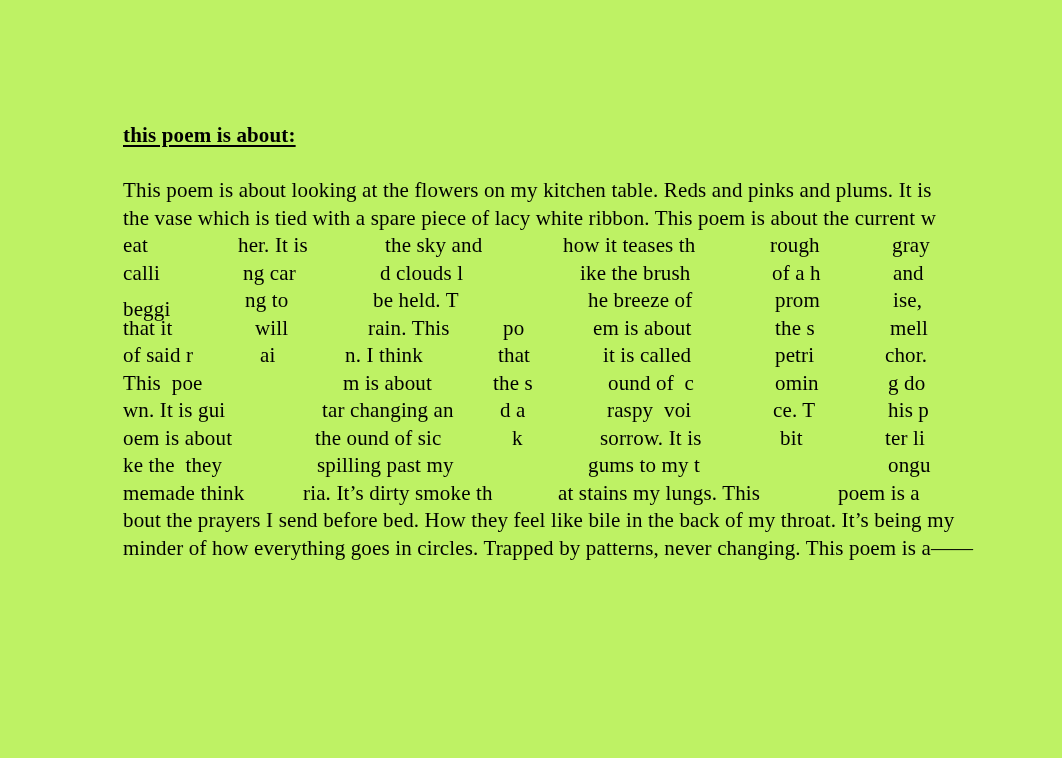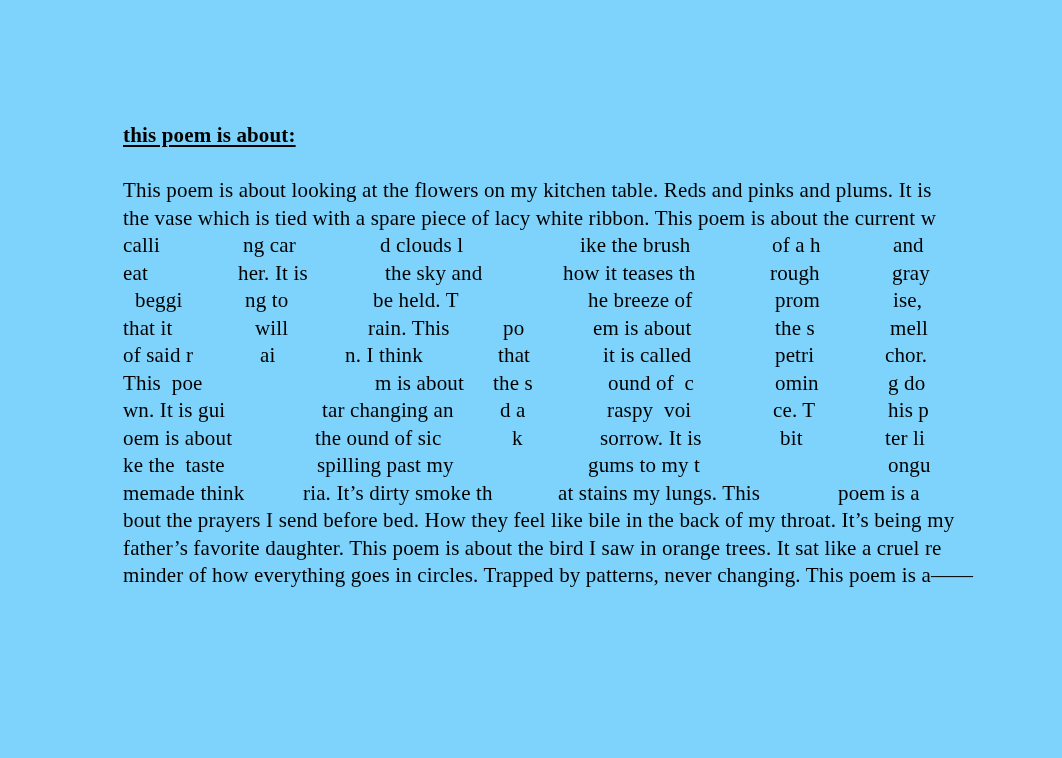"this poem is about:" .page { background: #7dd3fc -> #bef264 }
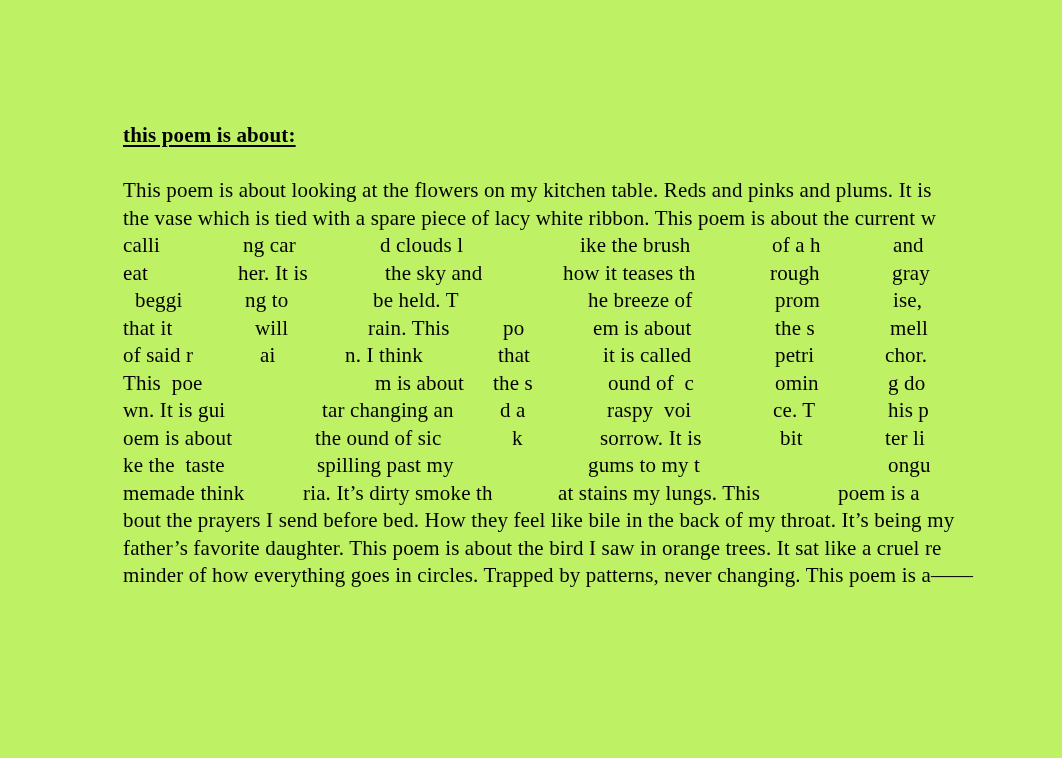"calli" div.line { order: before "eat" -> after "eat" }
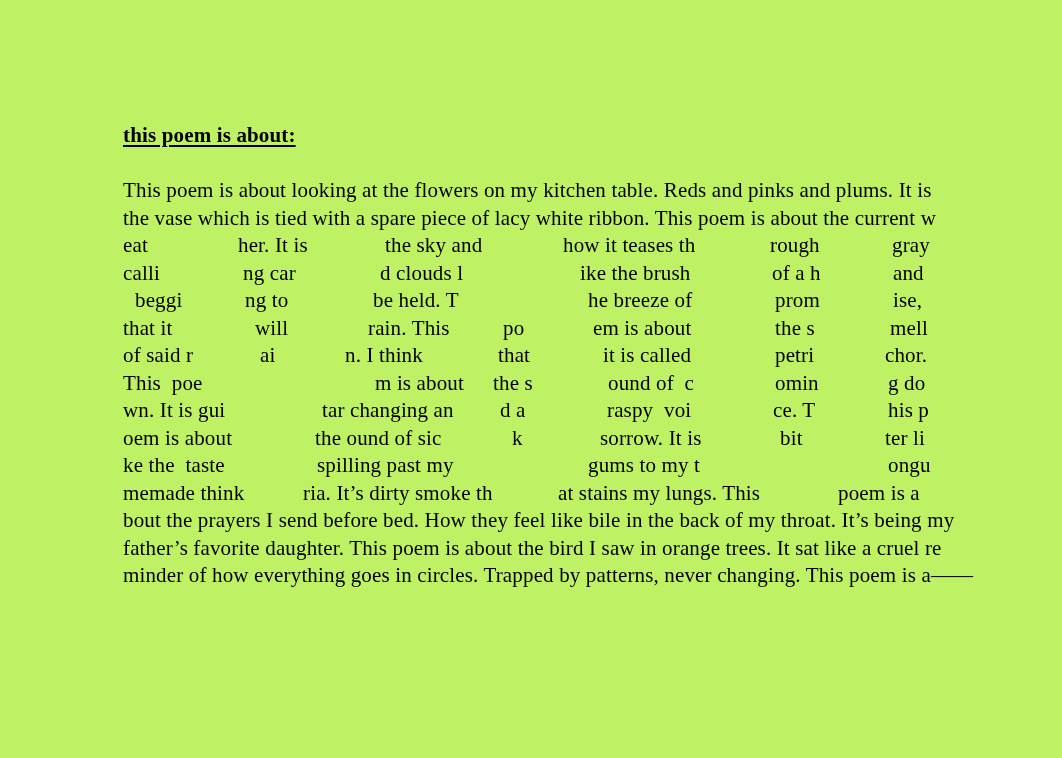"beggi" span.frag { left: 12px -> 0px; margin-top: none -> 9px }
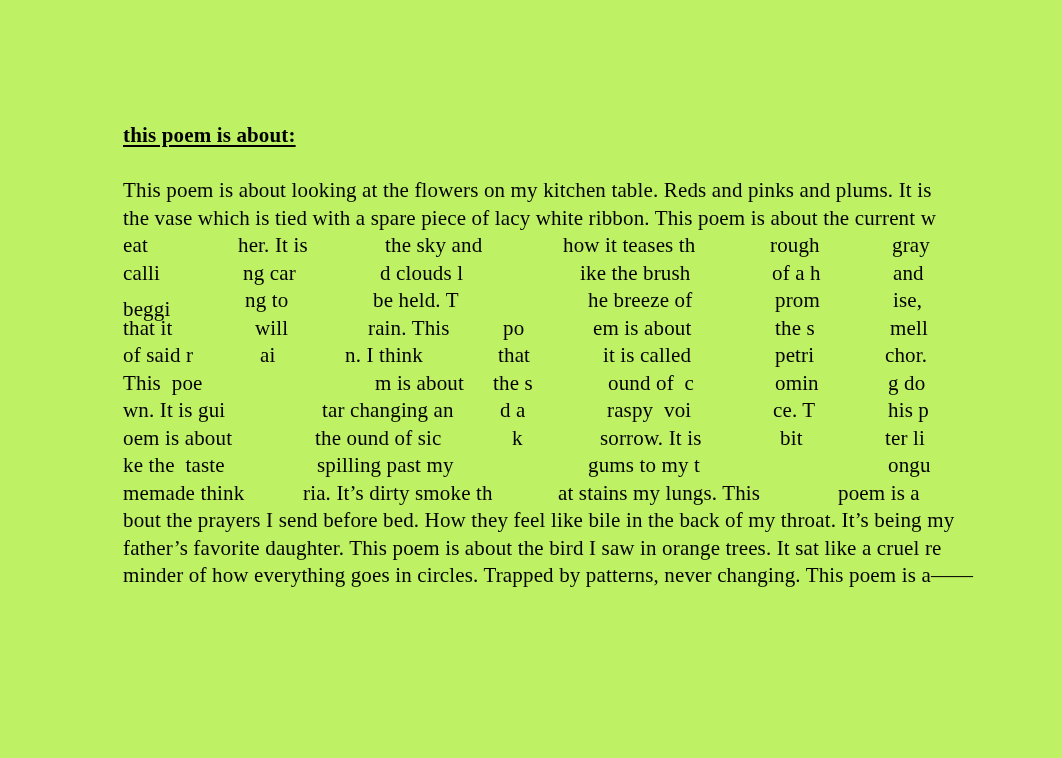"m is about" span.frag { margin-left: 32px -> none }
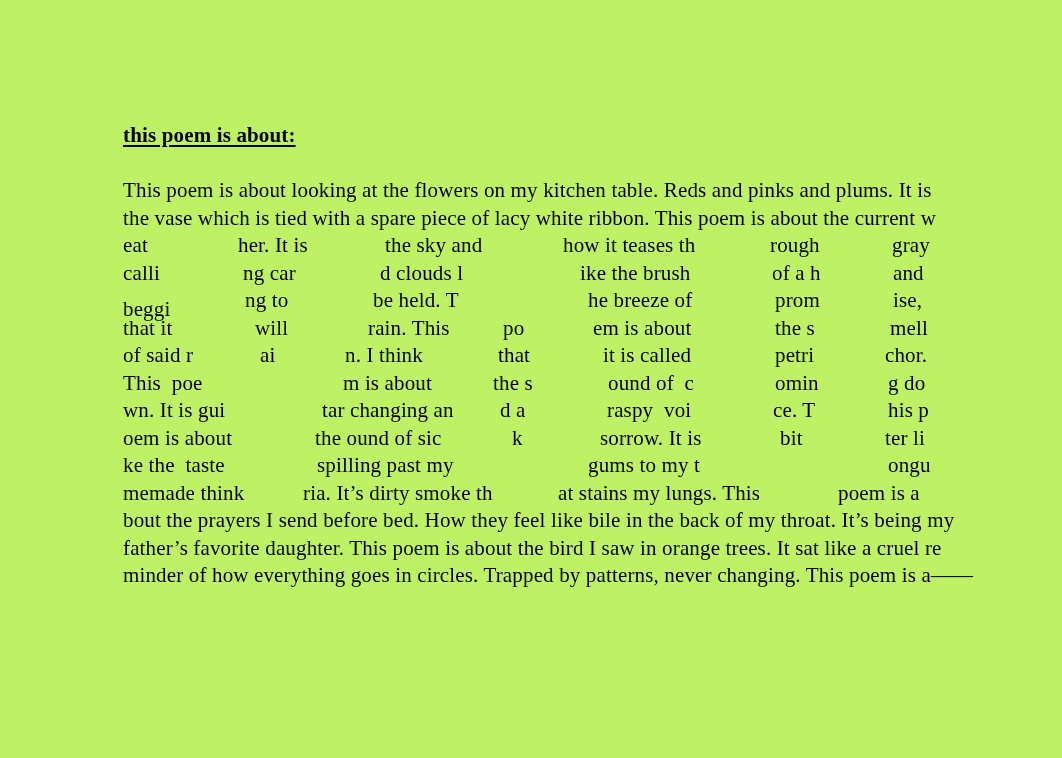"ke the taste" span.frag { text: taste -> they }
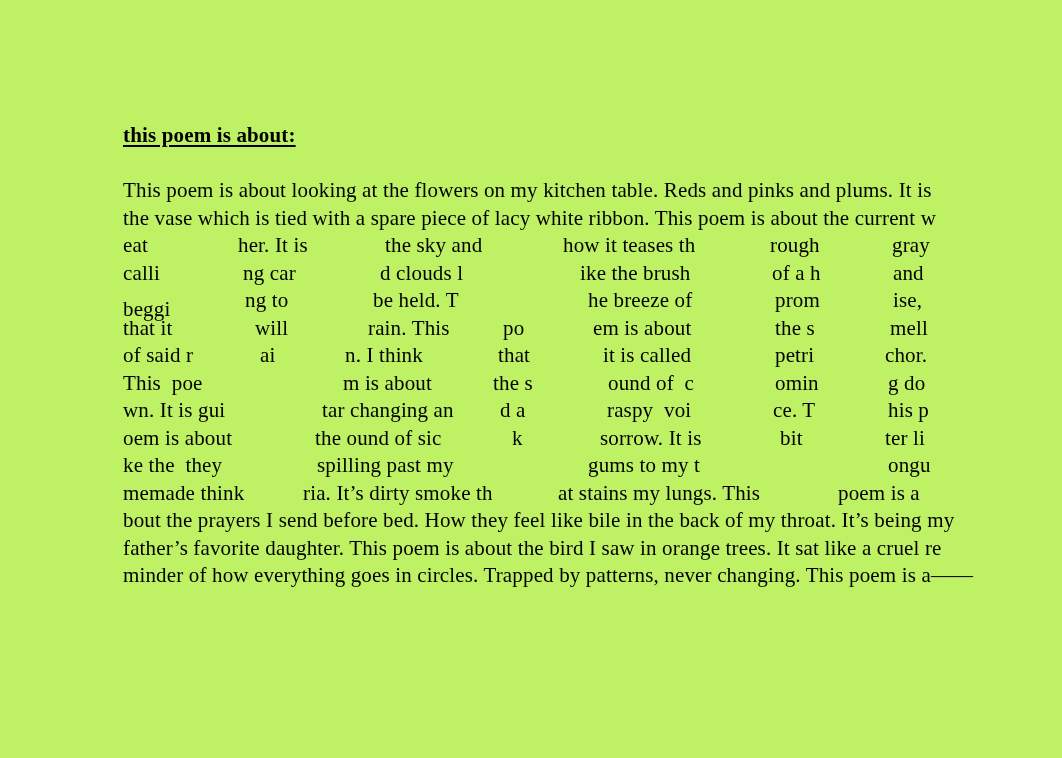"father’s favorite daughter. This poem" div.line { html: <div>father’s favorite daughter. This poem is about the bird I saw in orange trees. It sat like a cruel re</div> -> none }
